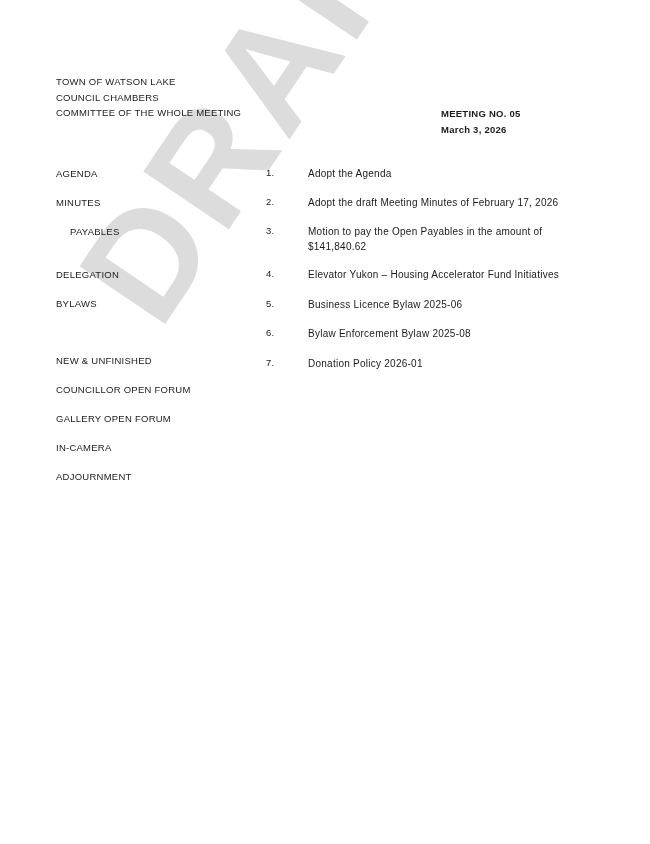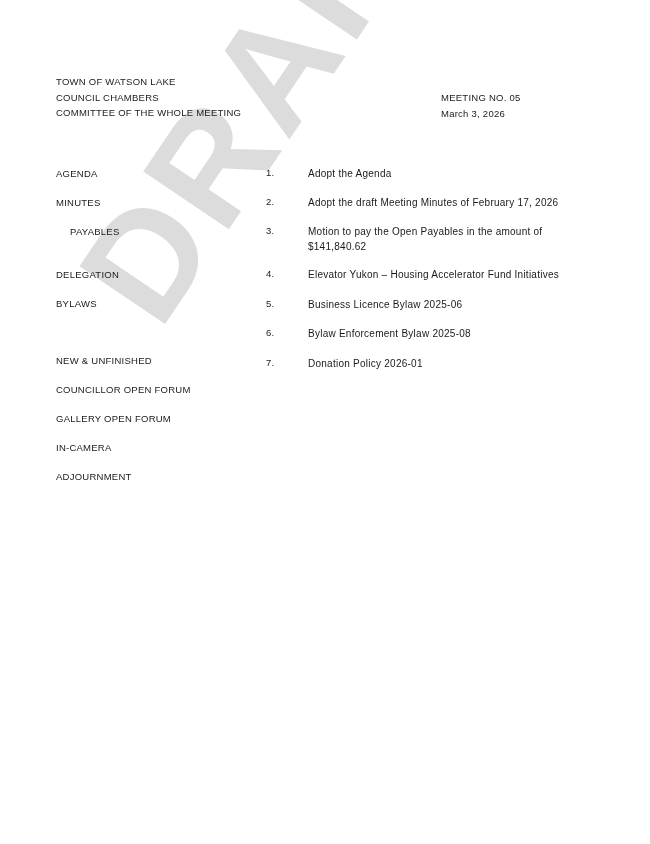"MEETING NO. 05" .header-right { font-weight: none -> bold; top: 16px -> 32px }
